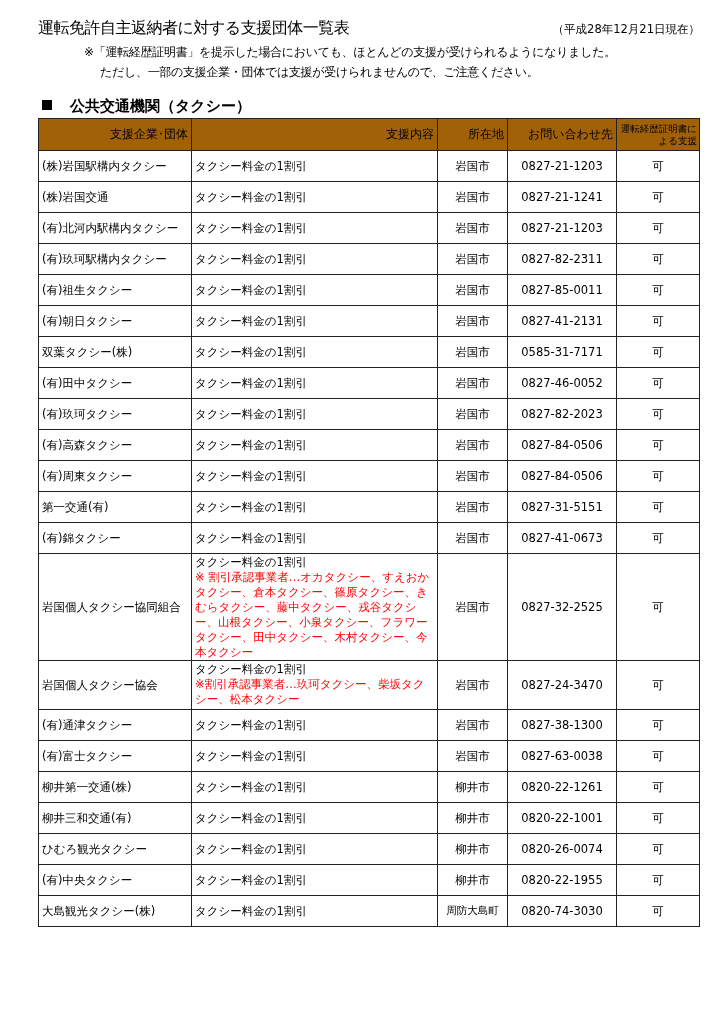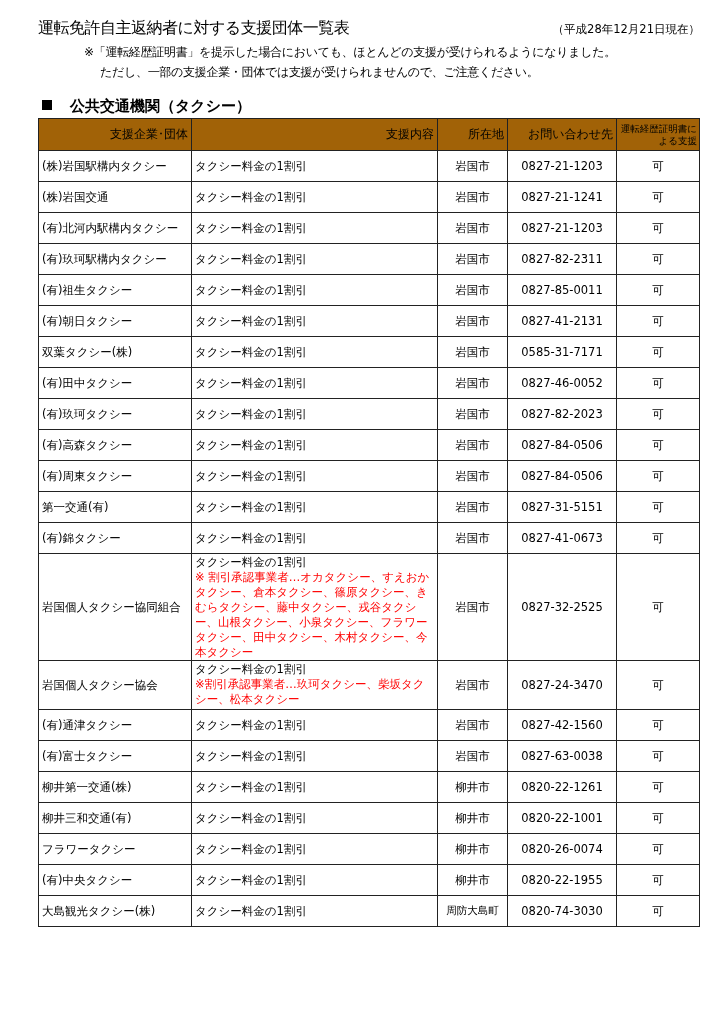"0827-42-1560" td.c { text: 0827-42-1560 -> 0827-38-1300 }
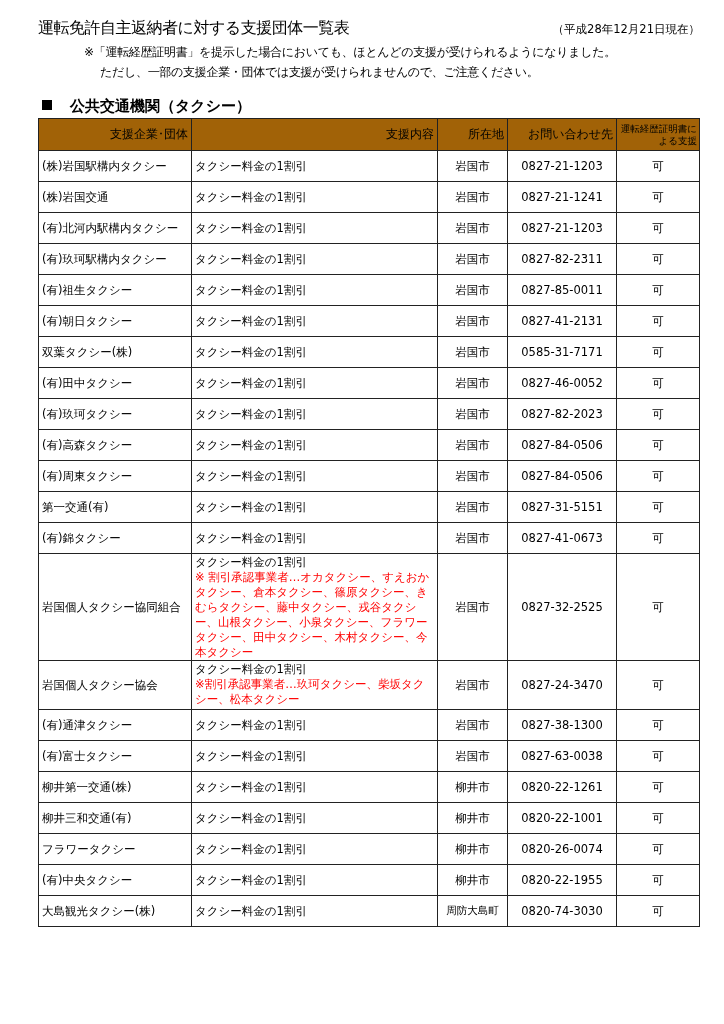"フラワータクシー" td { text: フラワー -> ひむろ観光 }
